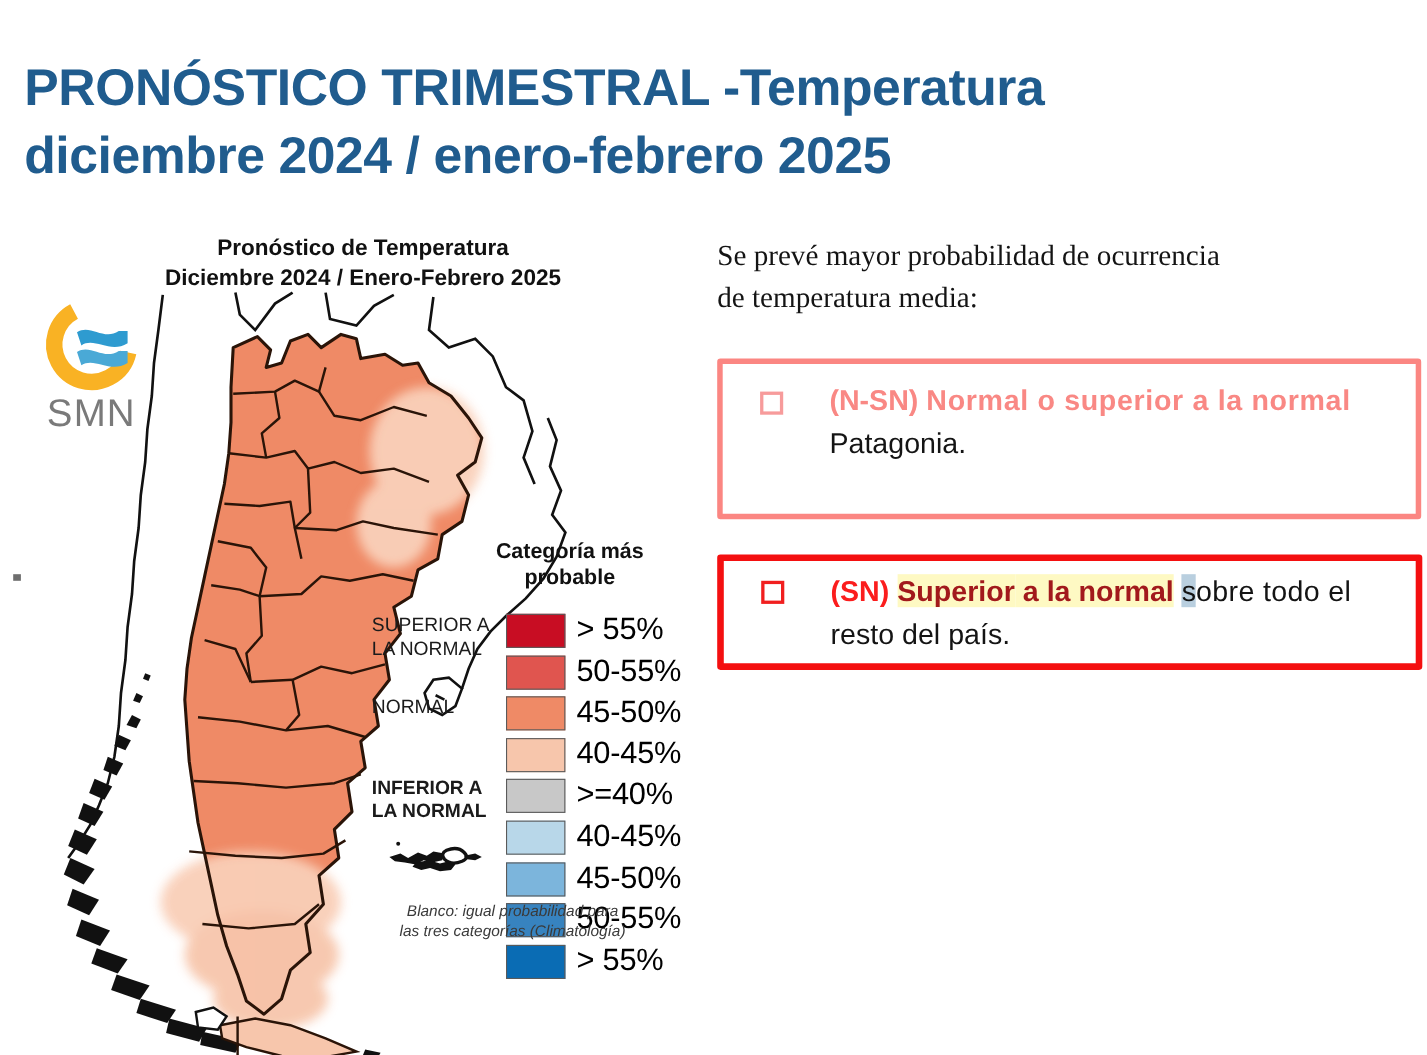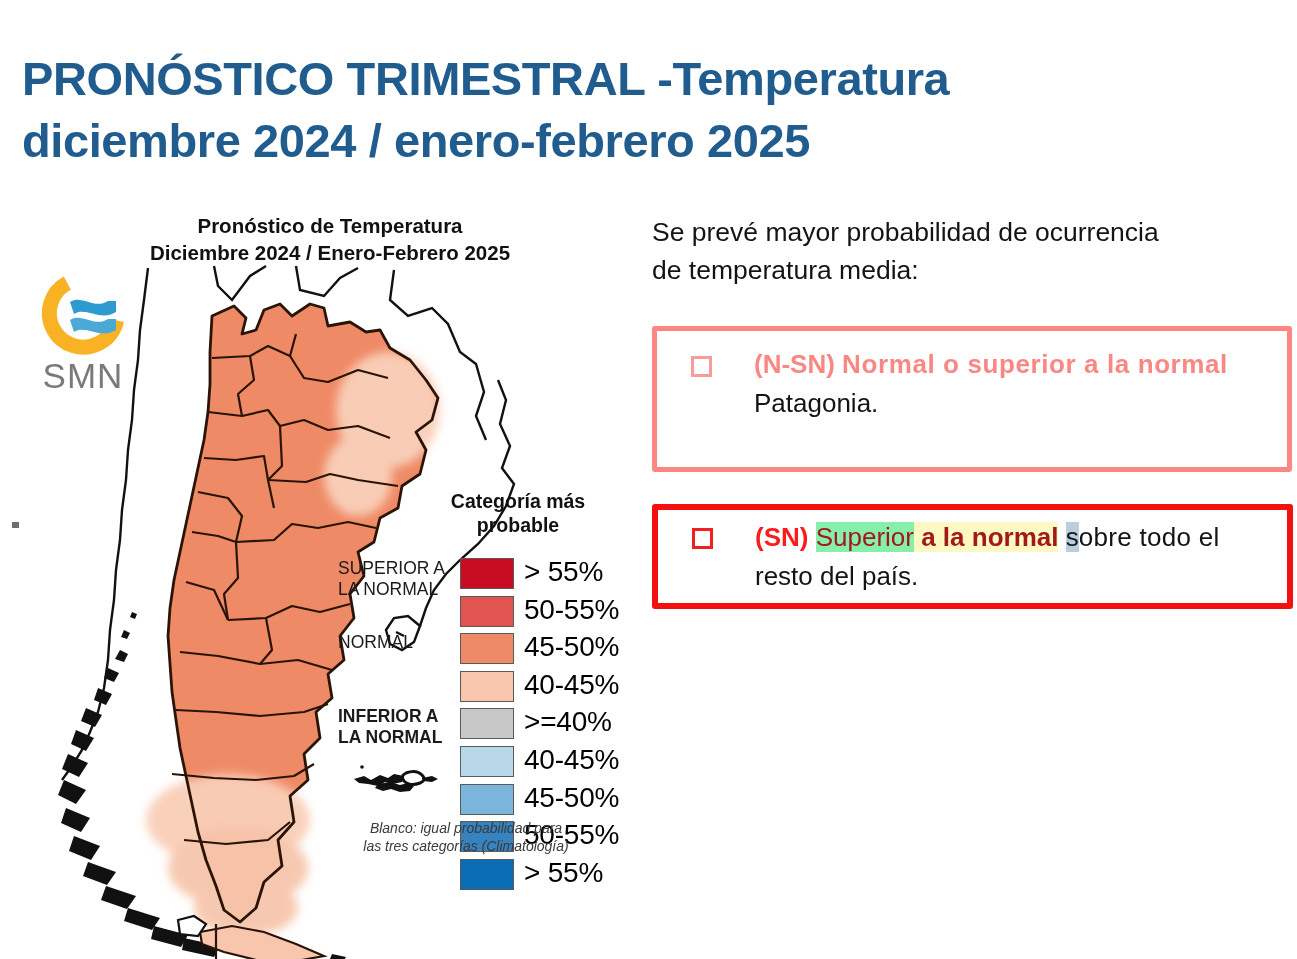"Se prevé mayor probabilidad de" #intro-text .il { font-family: none -> Liberation Serif, serif }
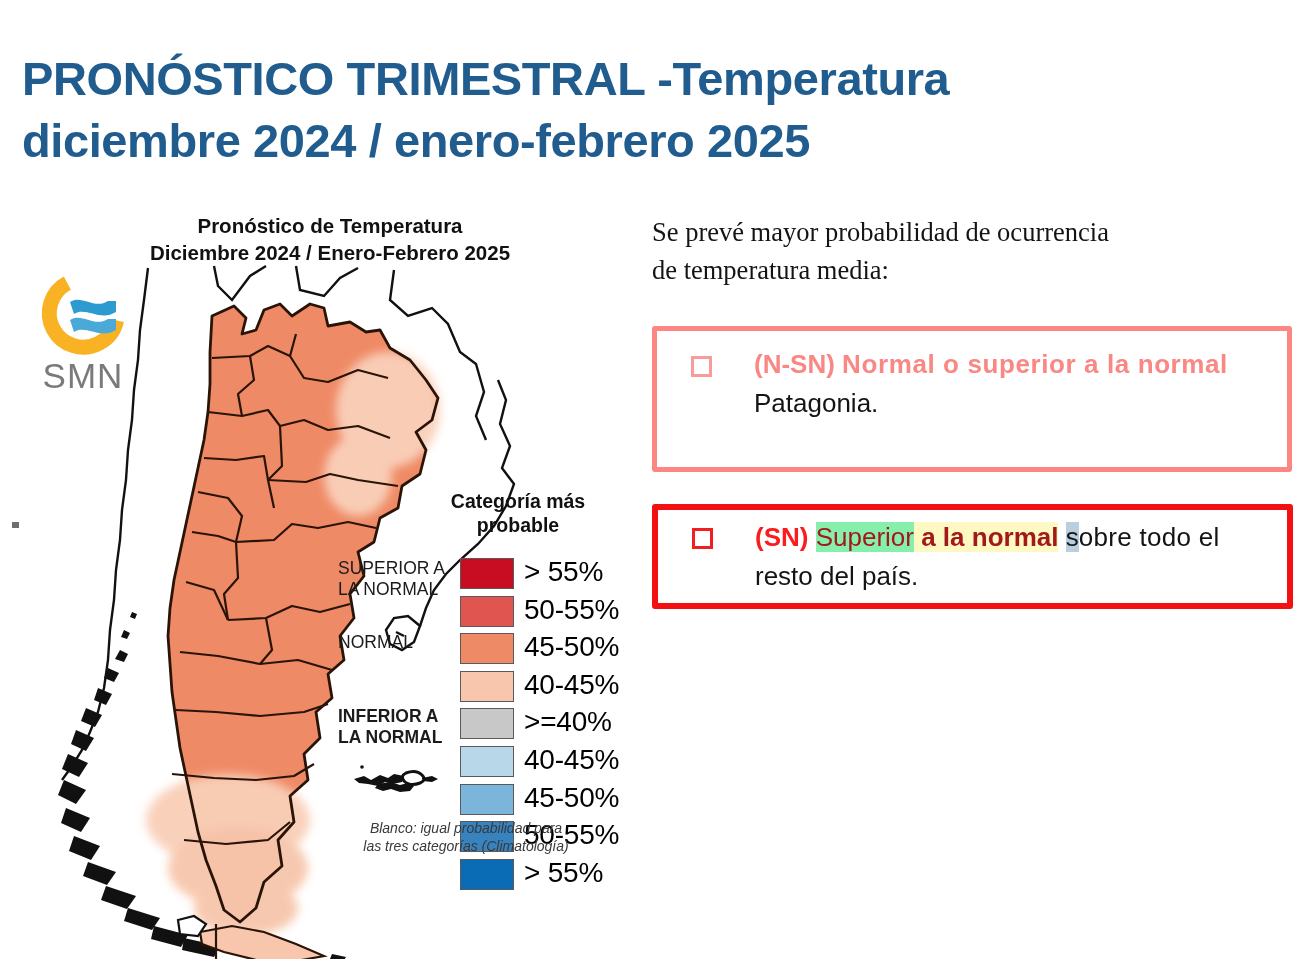"Superior" .hl-dark { background: #86efac -> #fef9c3; font-weight: normal -> bold }
